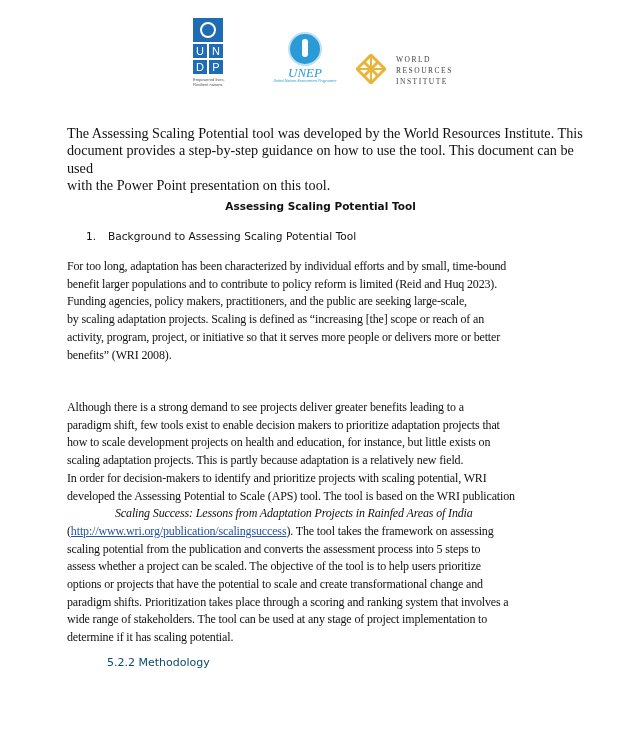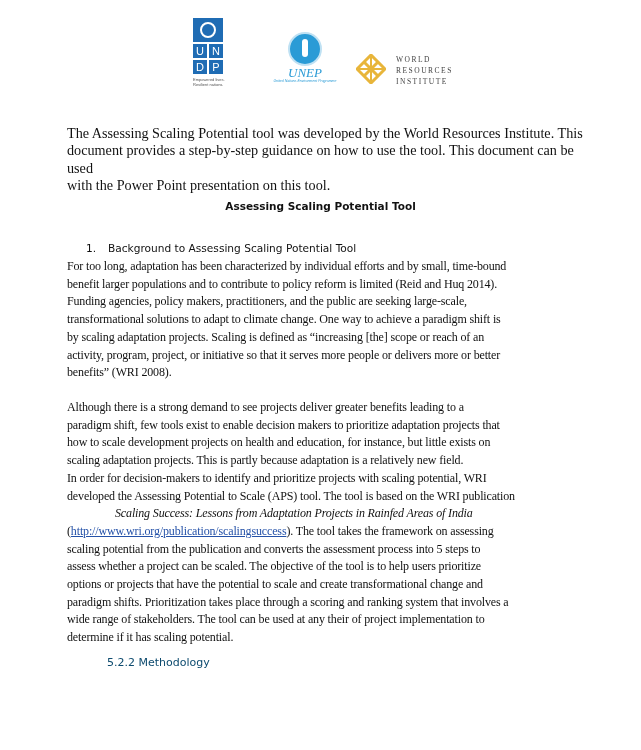"1. Background to Assessing Scaling" .list-item { margin-top: 12px -> none }
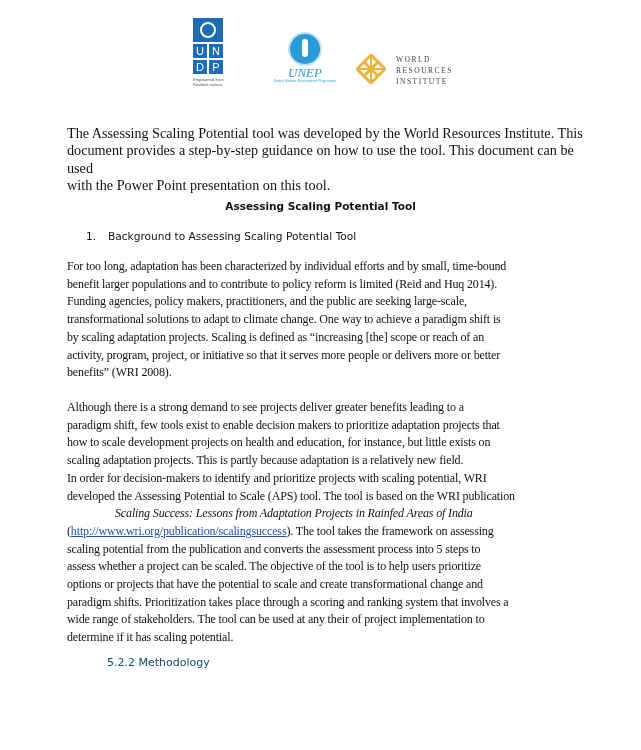"benefit larger populations and to" span.ln { text: 2014 -> 2023 }
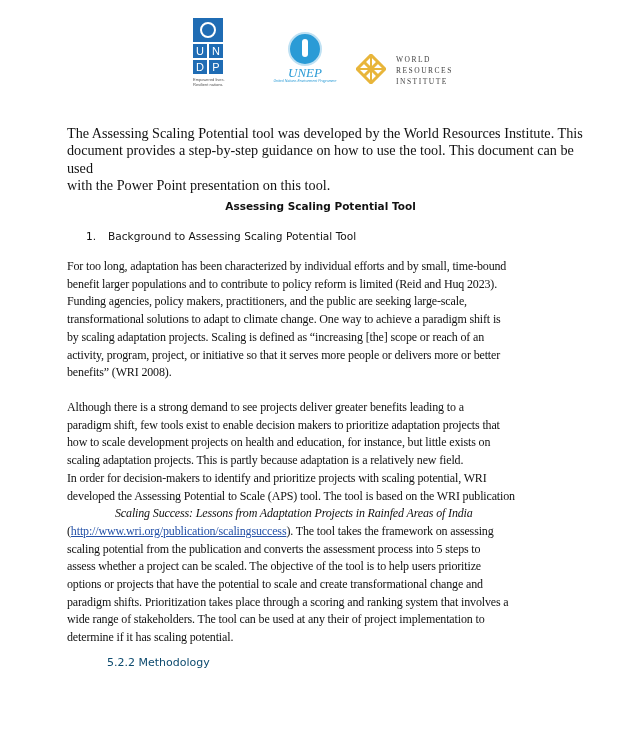"transformational solutions to adapt to" span.ln { html: <span>transformational solutions to adapt to climate change. One way to achieve a paradigm shift is</span> -> none }
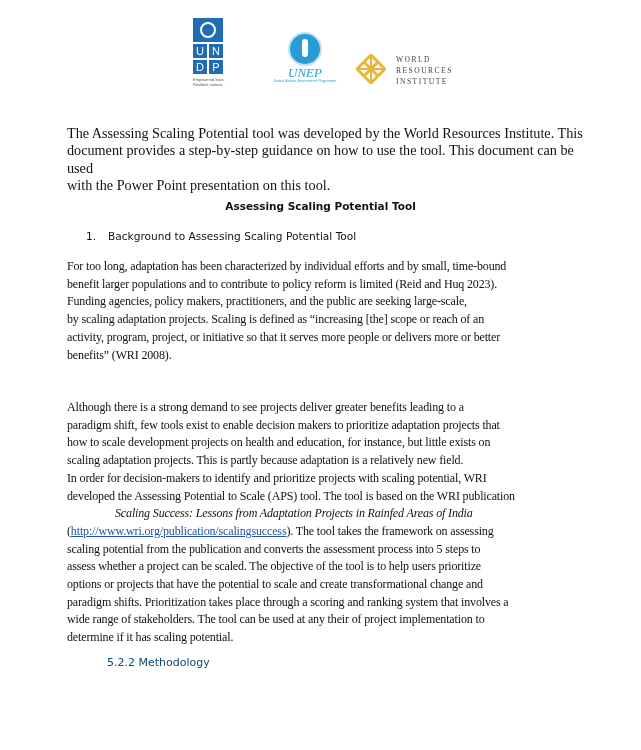"wide range of stakeholders. The" span.ln { text: their -> stage }
